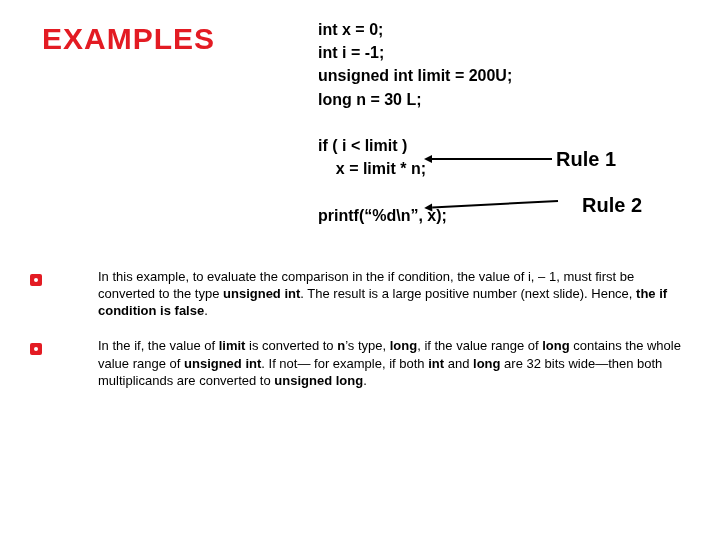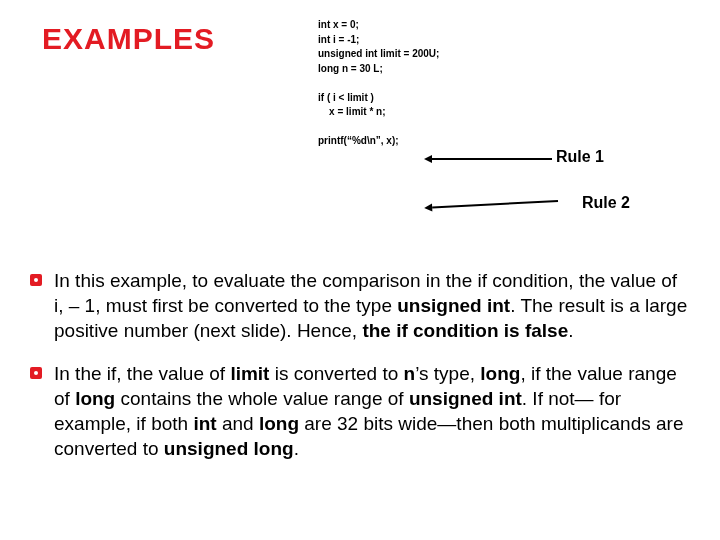"int x = 0; int" .code { font-size: 10px -> 16px }
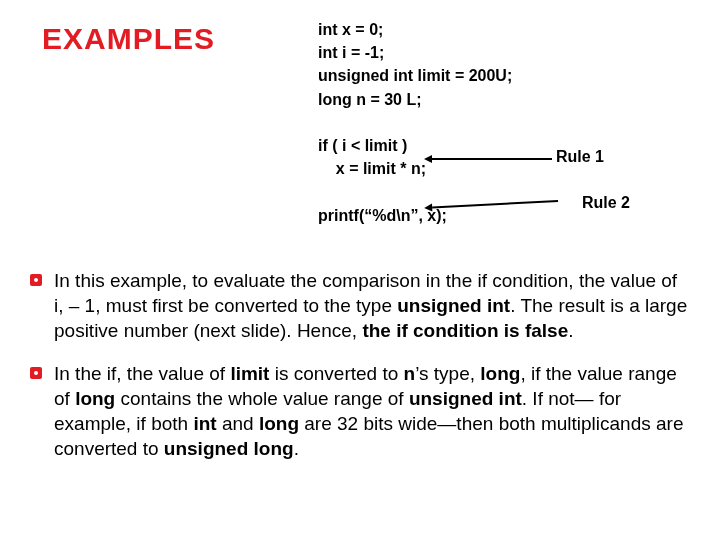"Rule 1" .rule-label { font-size: 16px -> 20px }
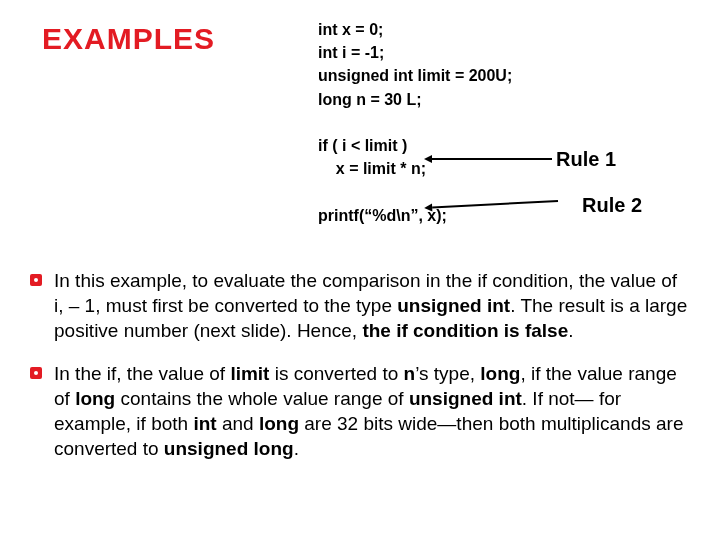"In this example, to evaluate" .para { font-size: 19px -> 13px; margin-left: none -> 44px }
